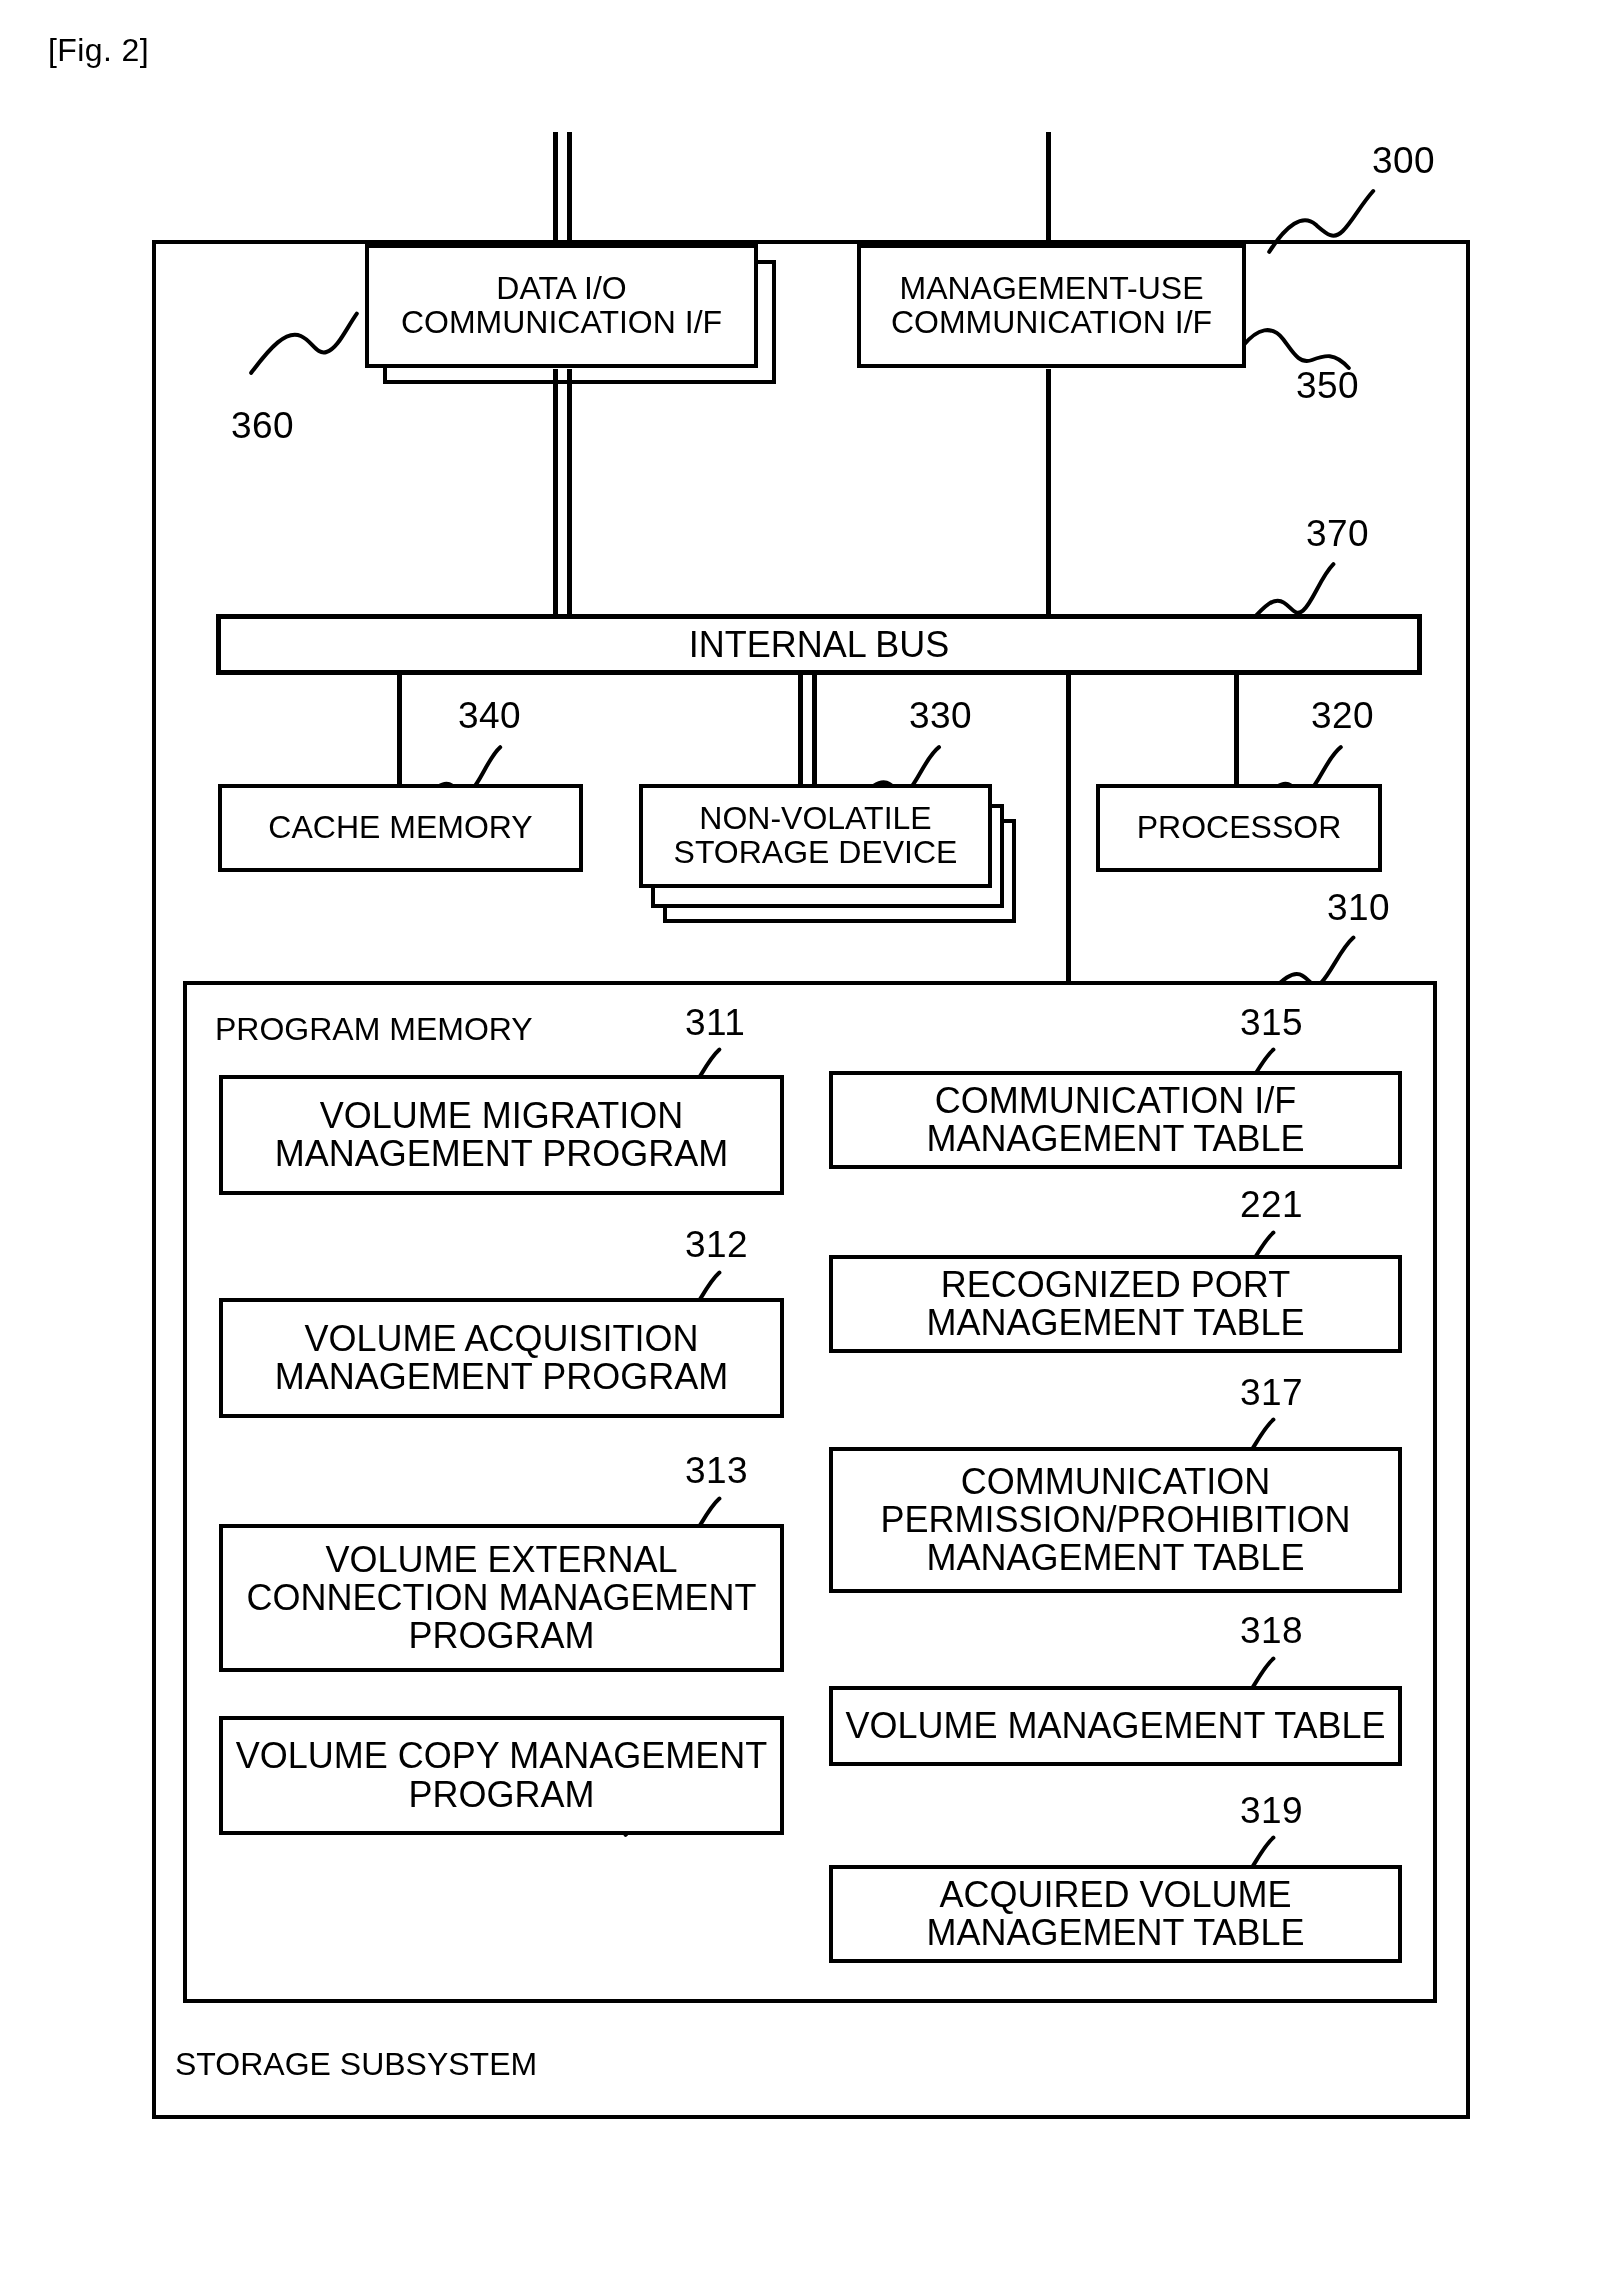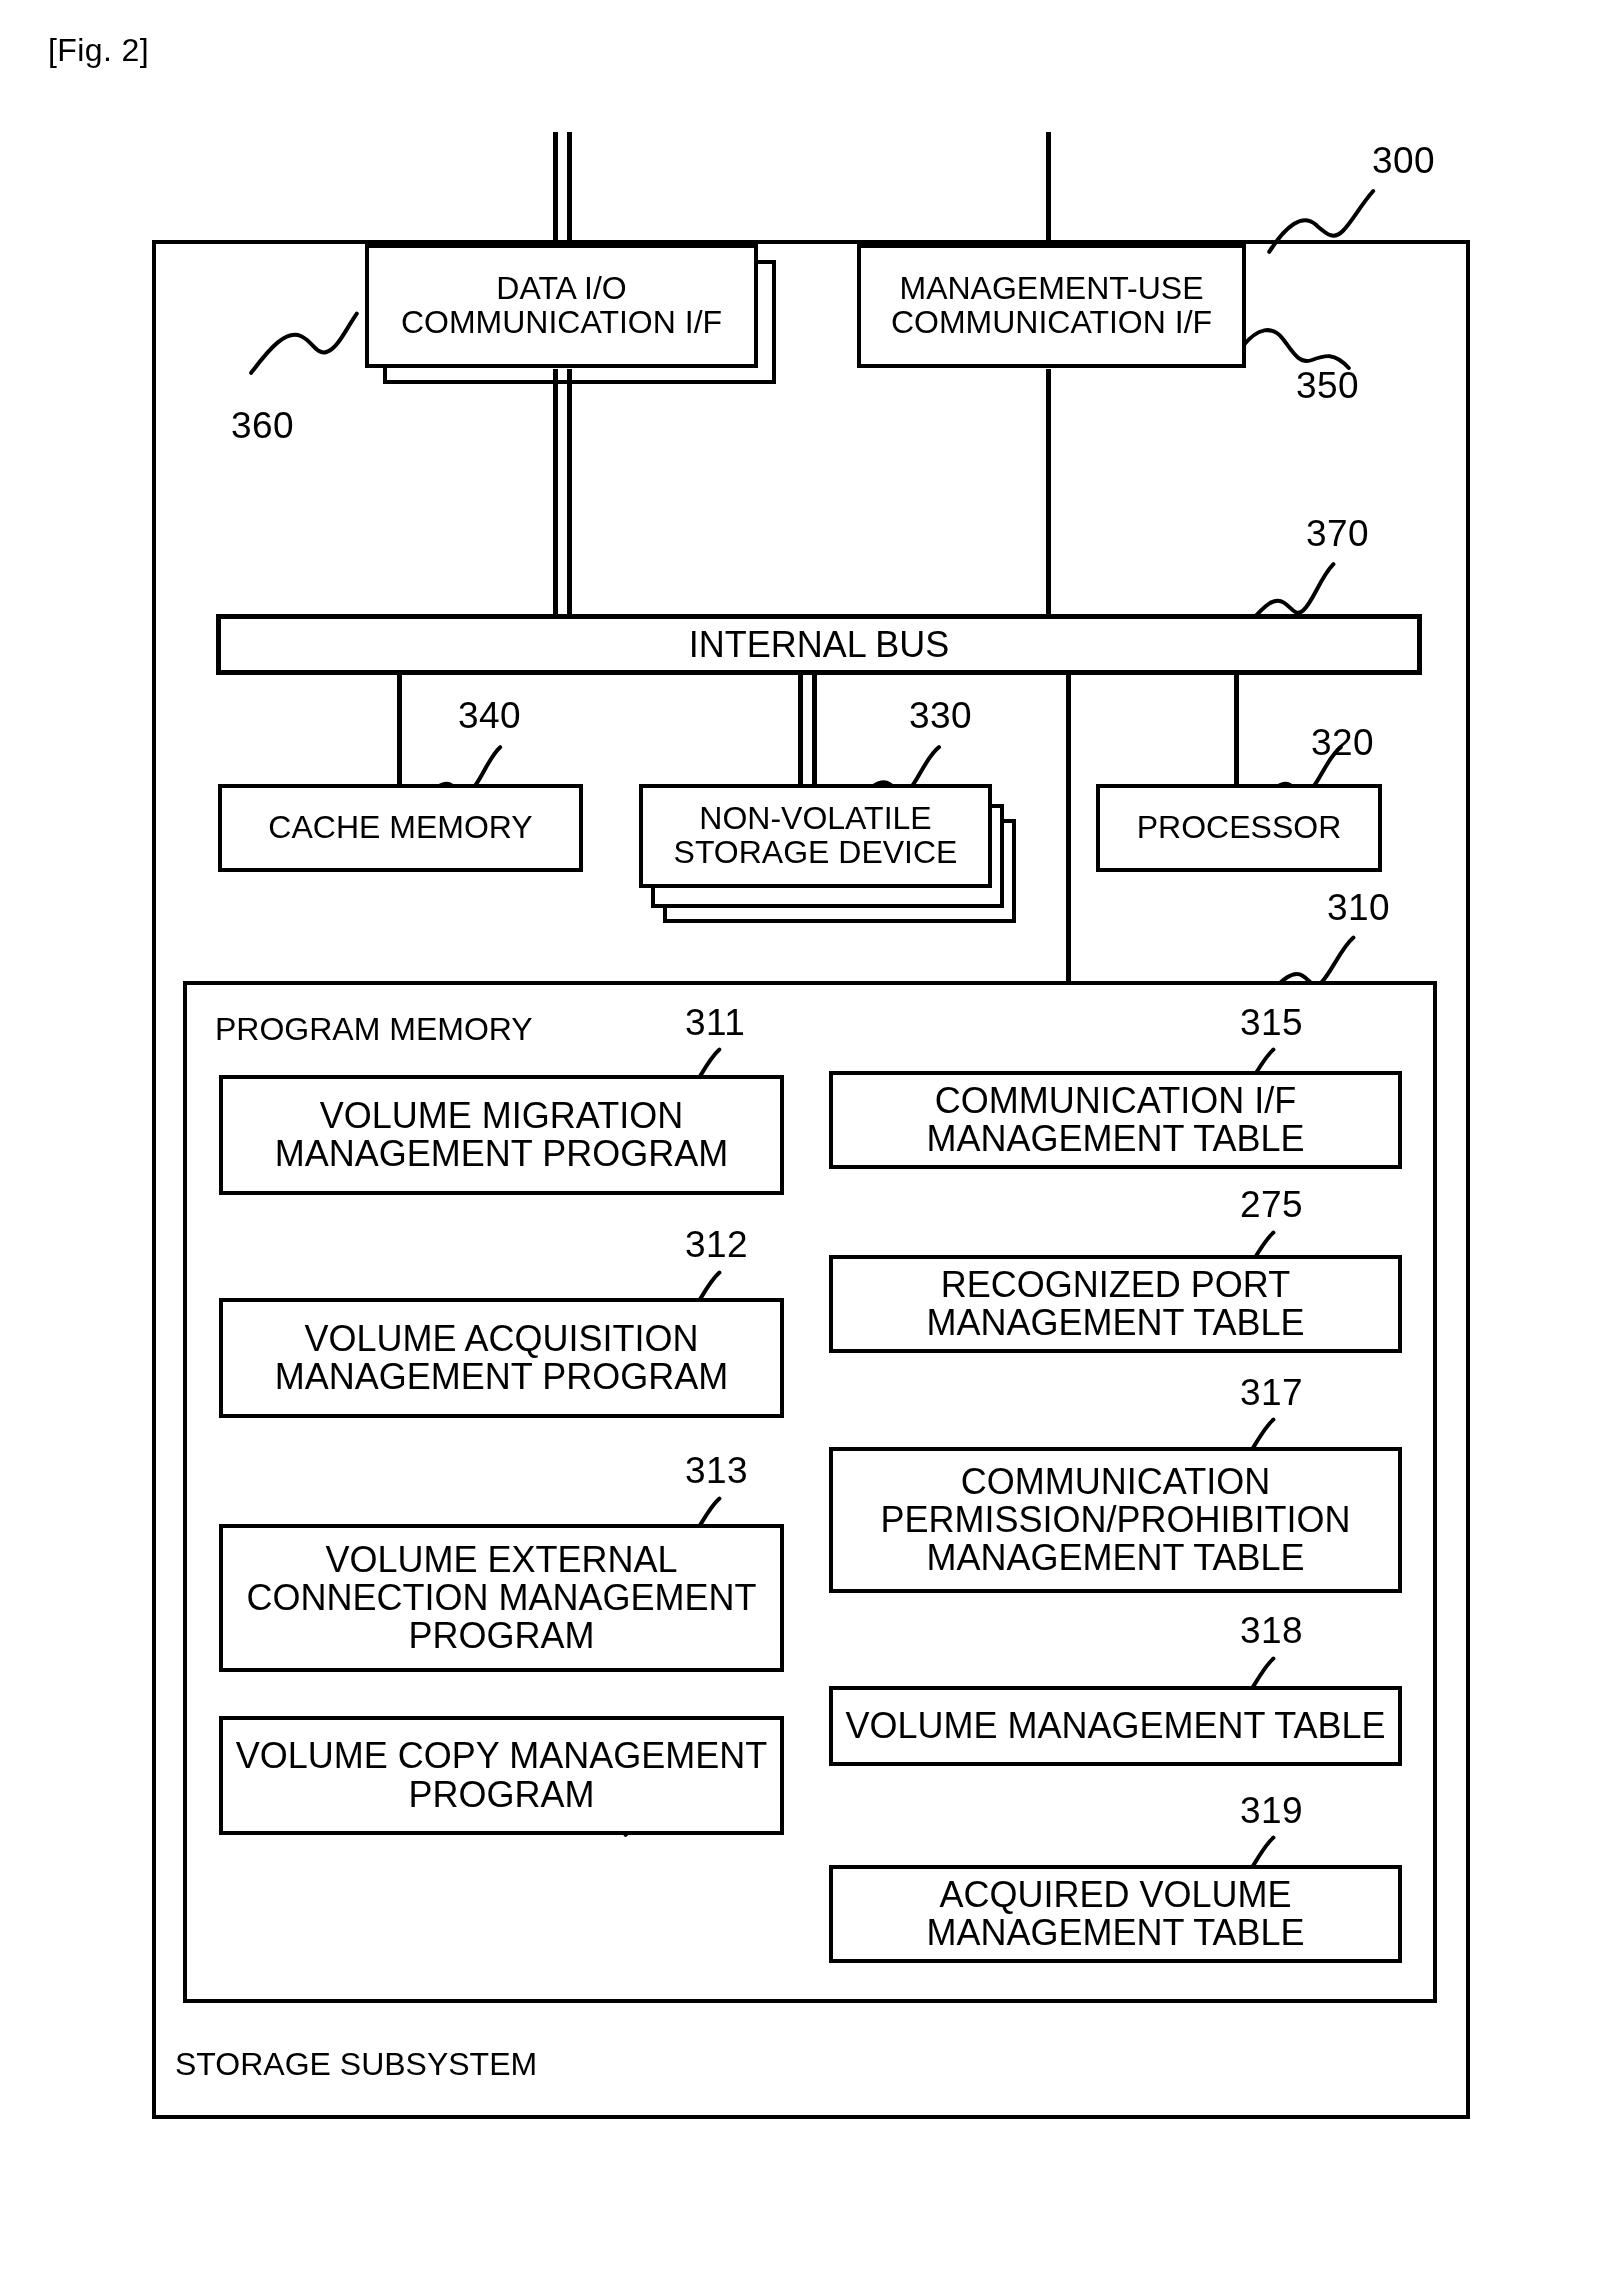"320" div.abs { margin-top: 27px -> none }
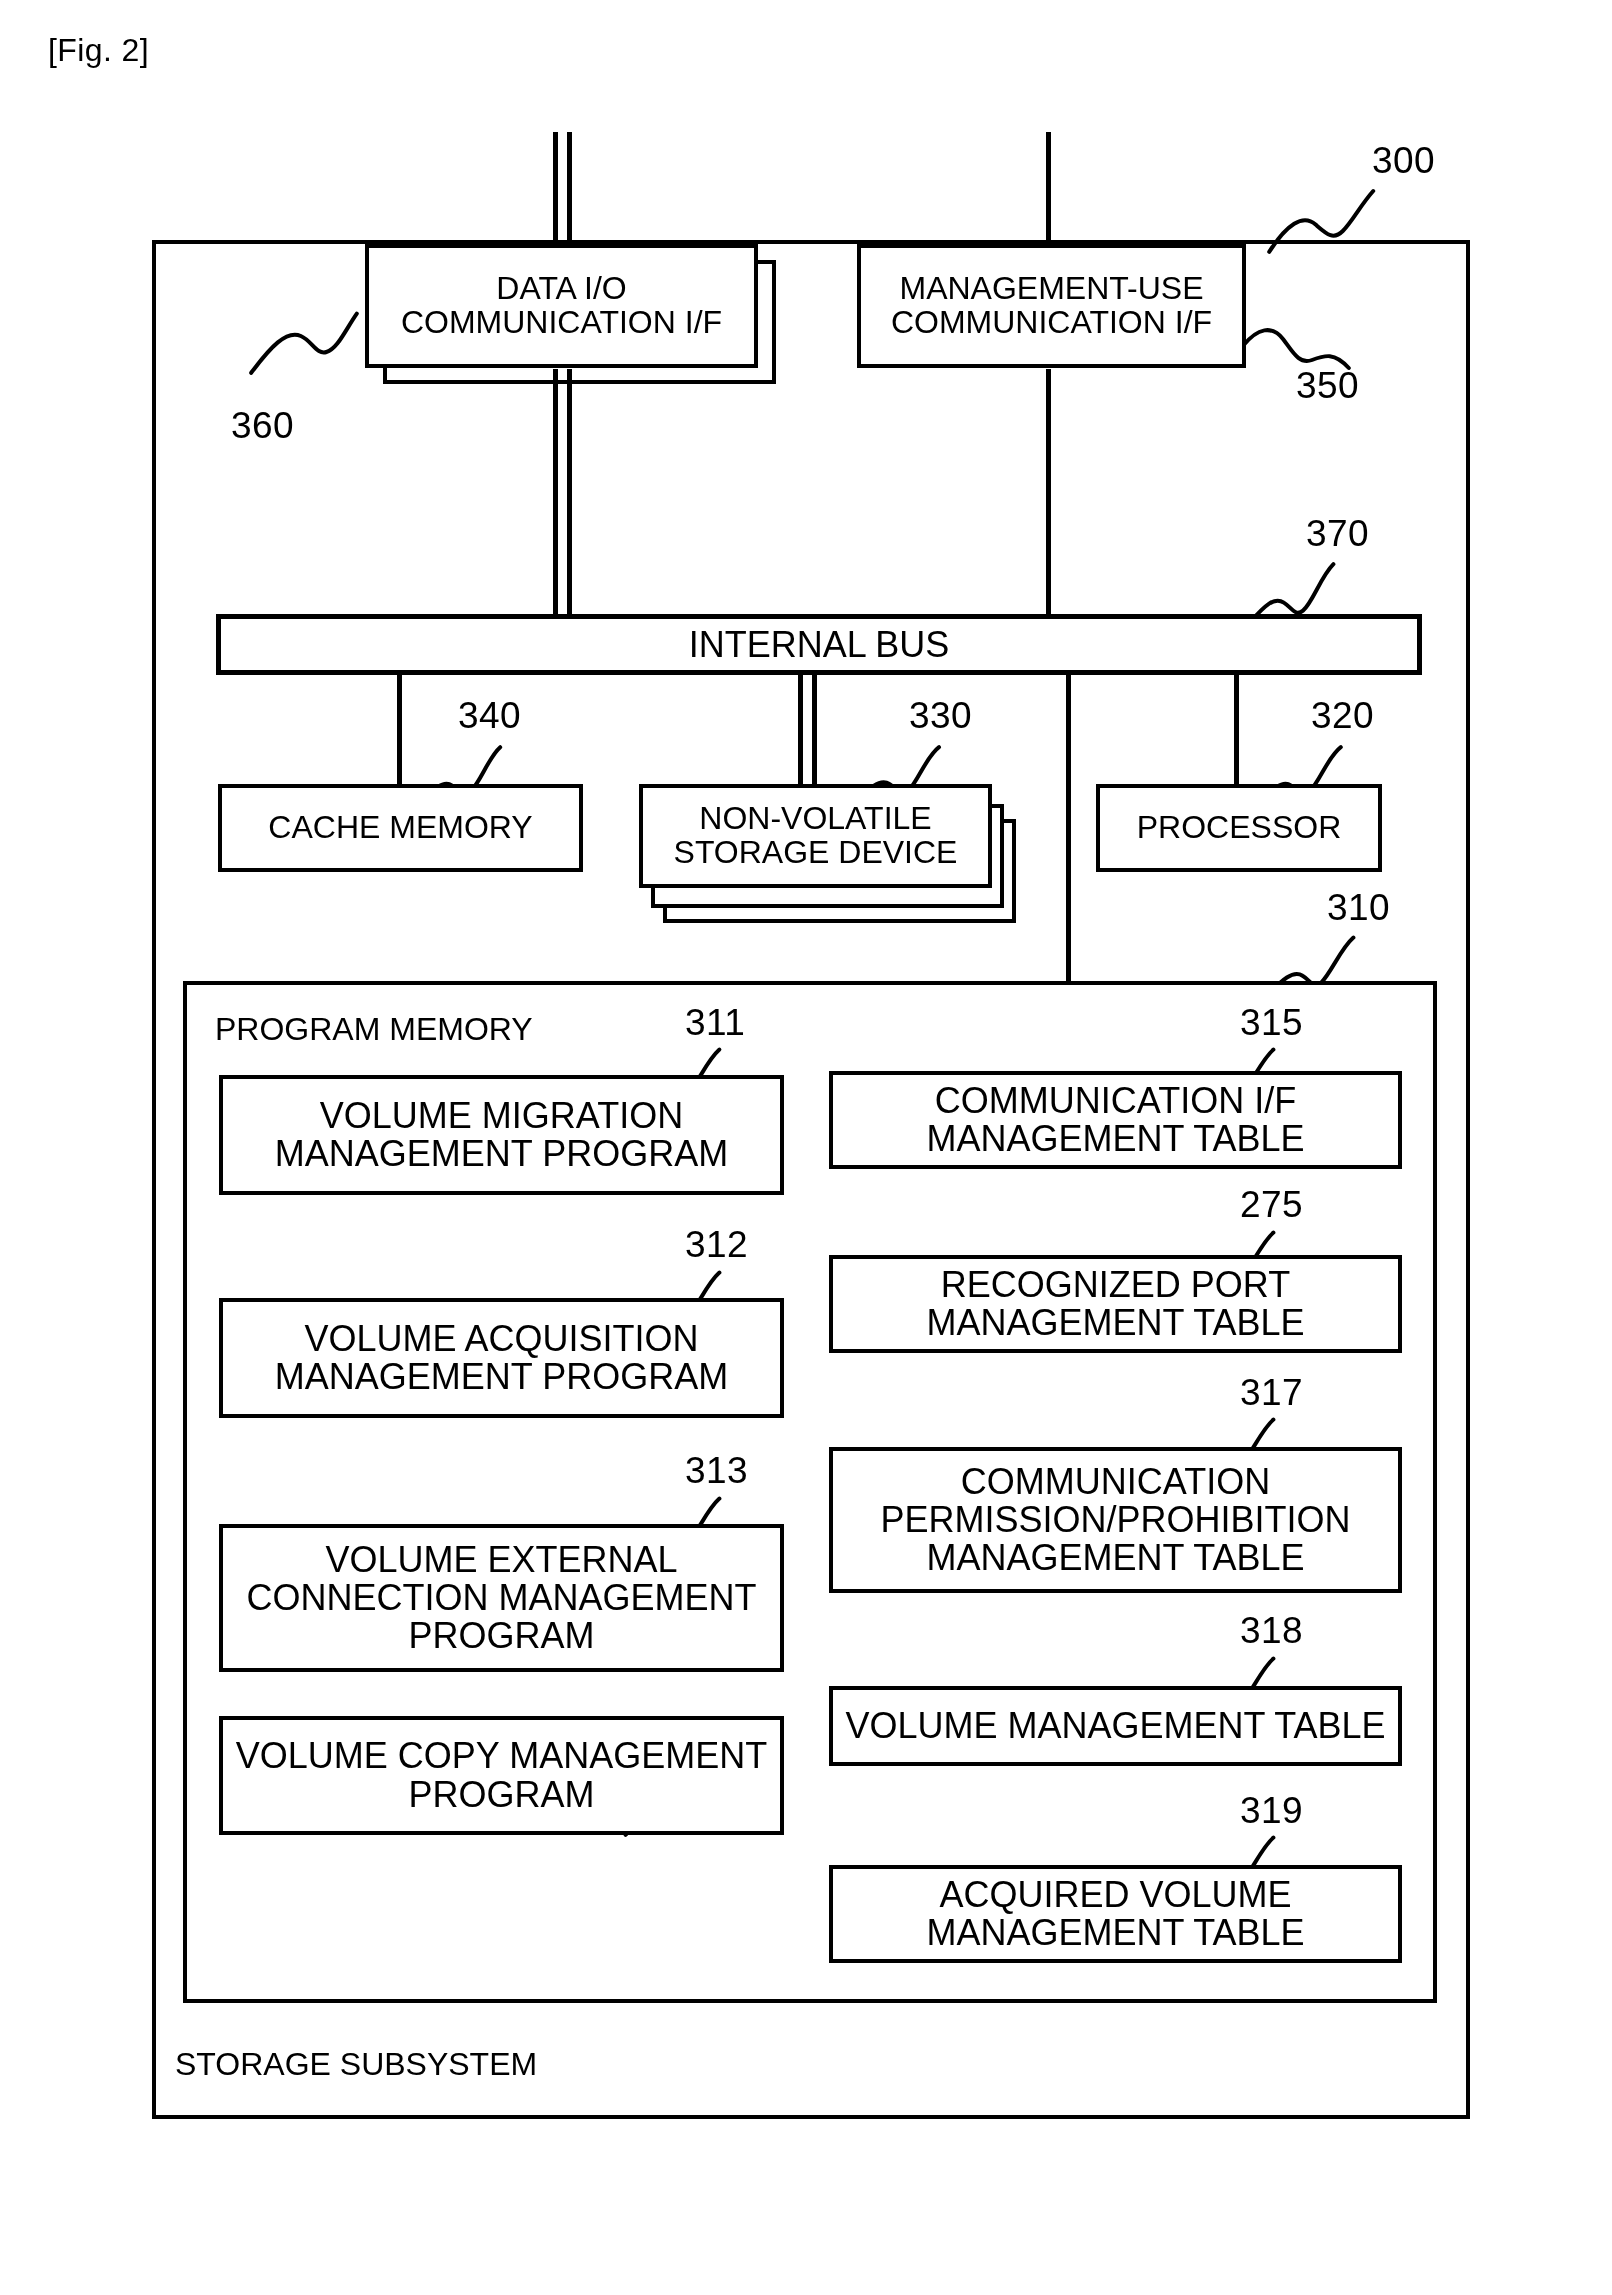"275" div.abs { text: 275 -> 221 }
